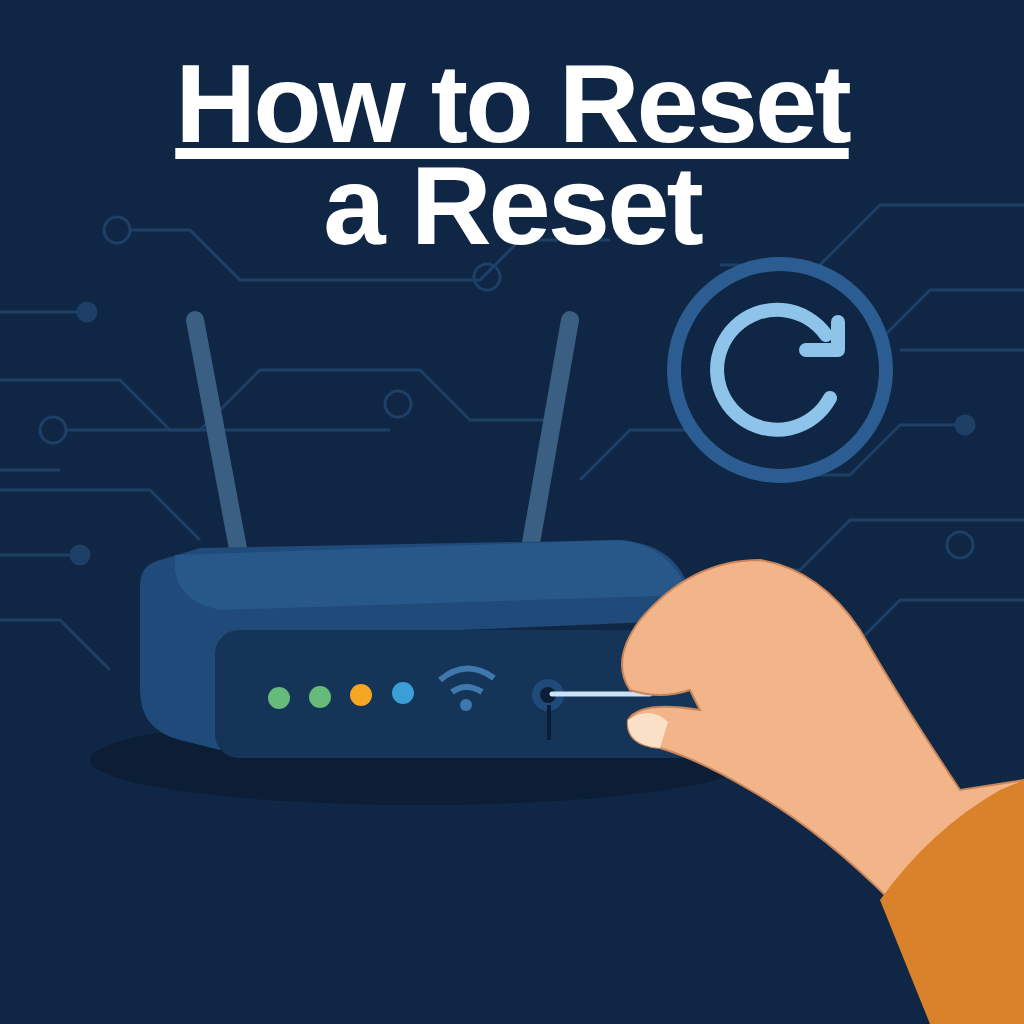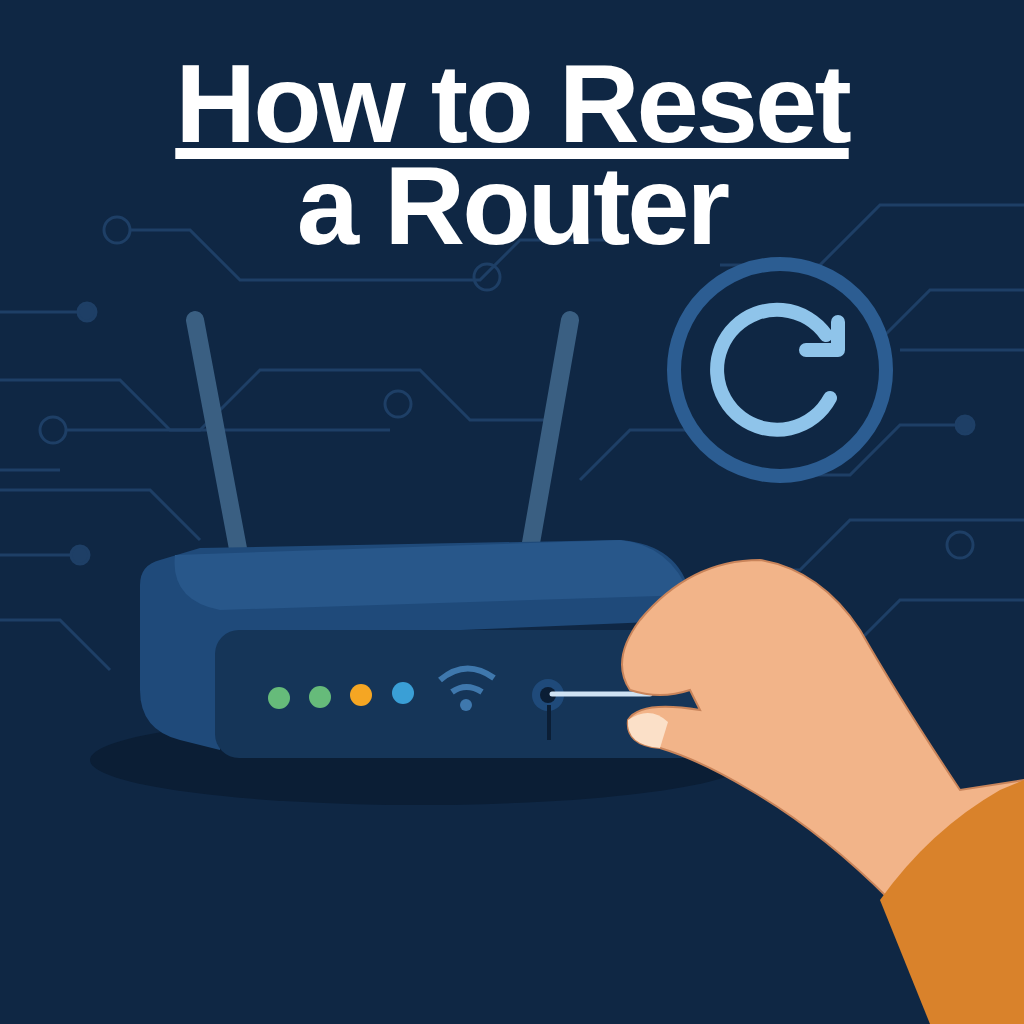"a Router" div.title { text: Router -> Reset }
